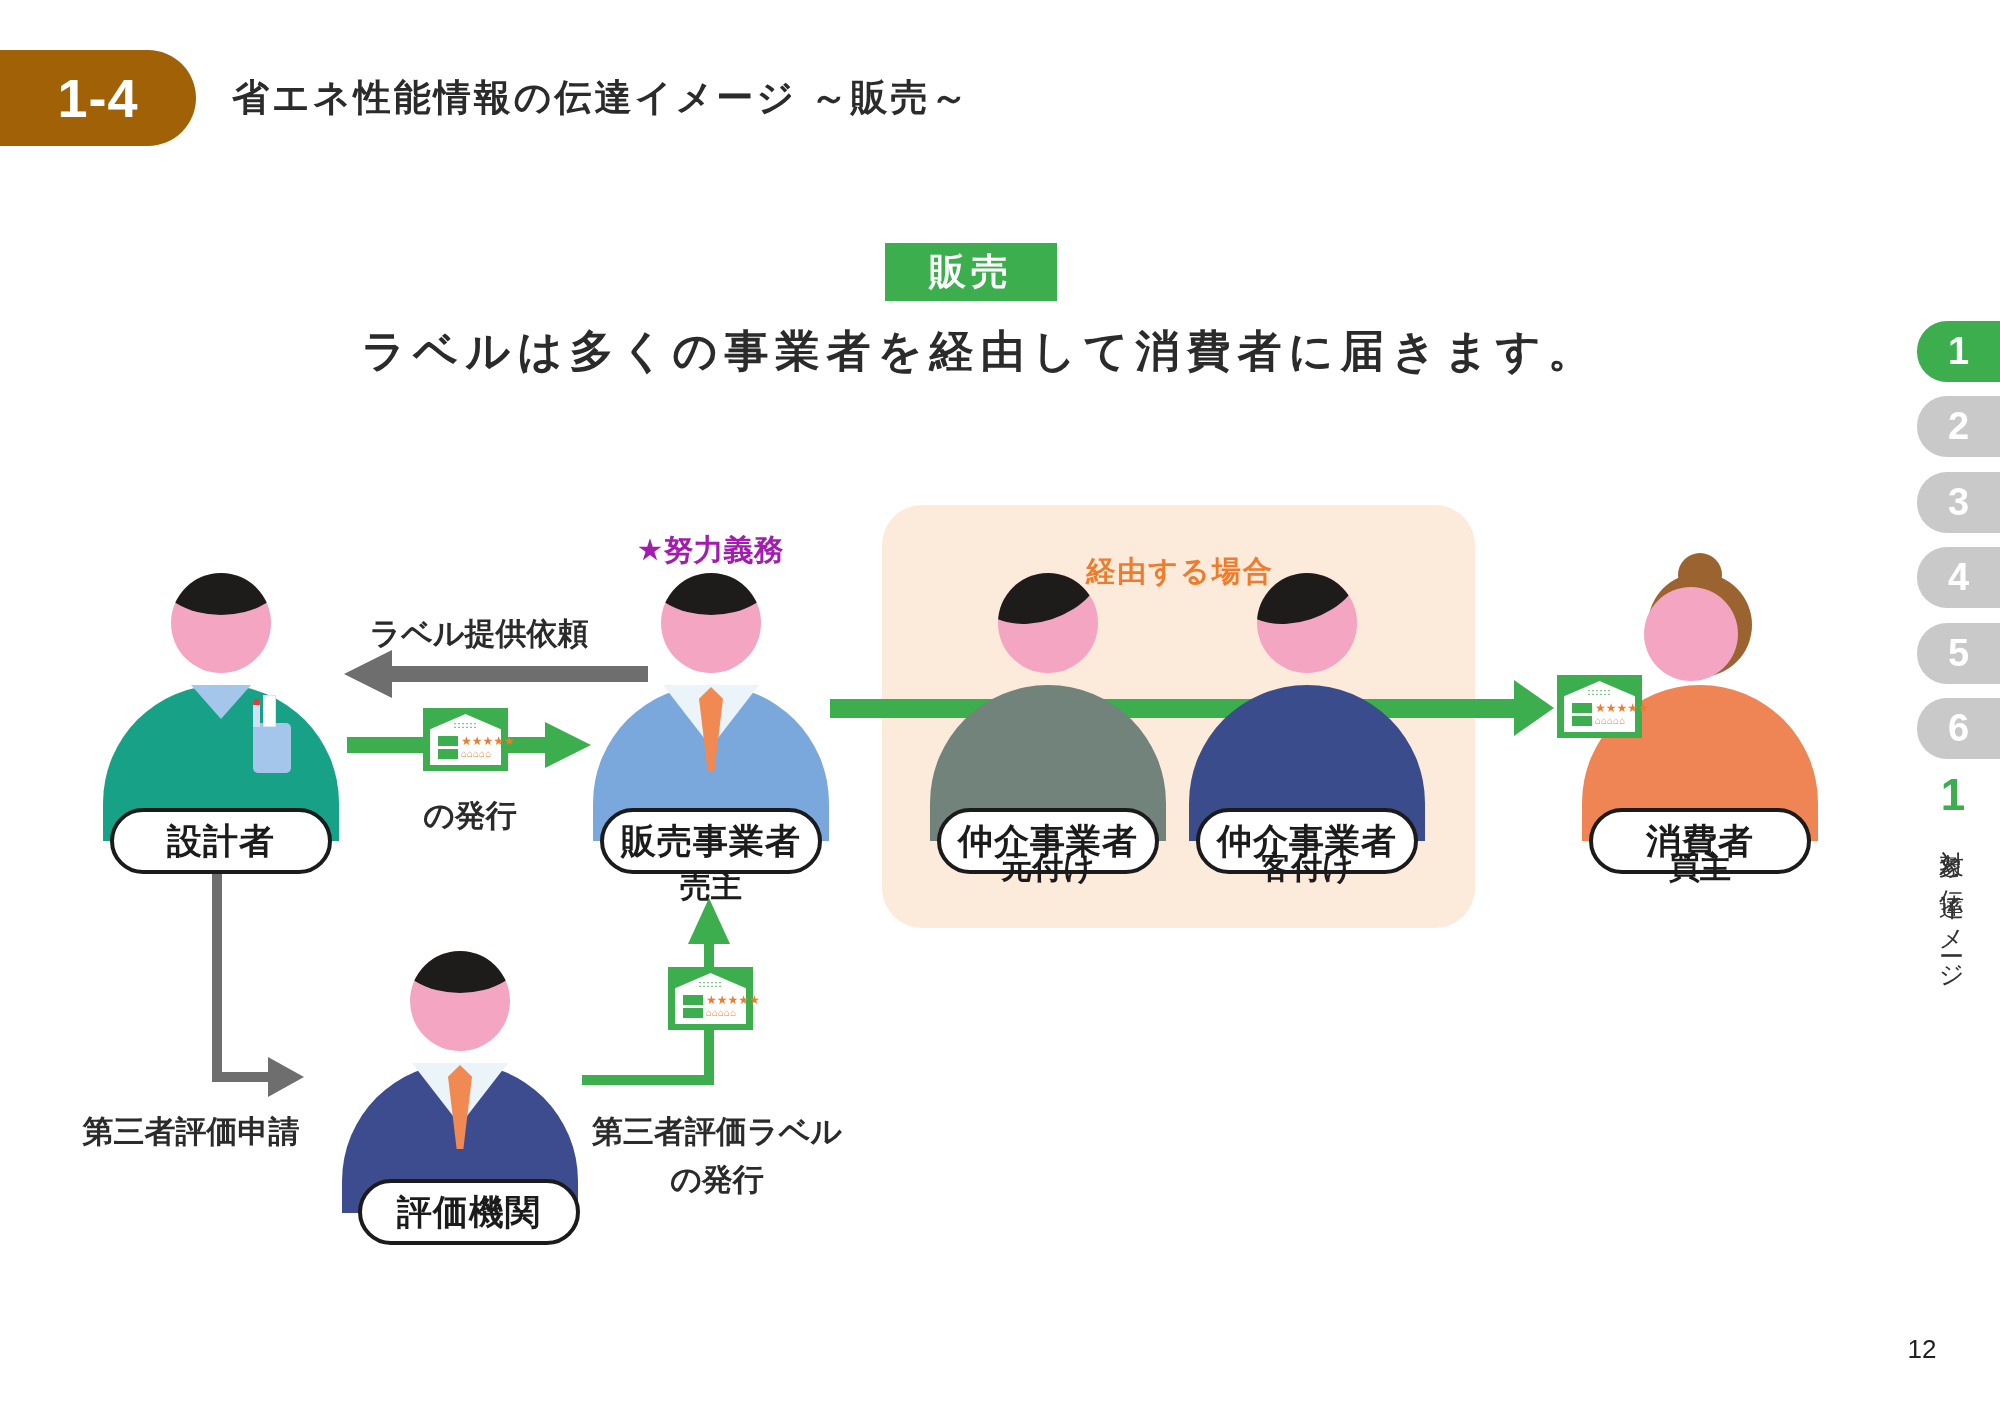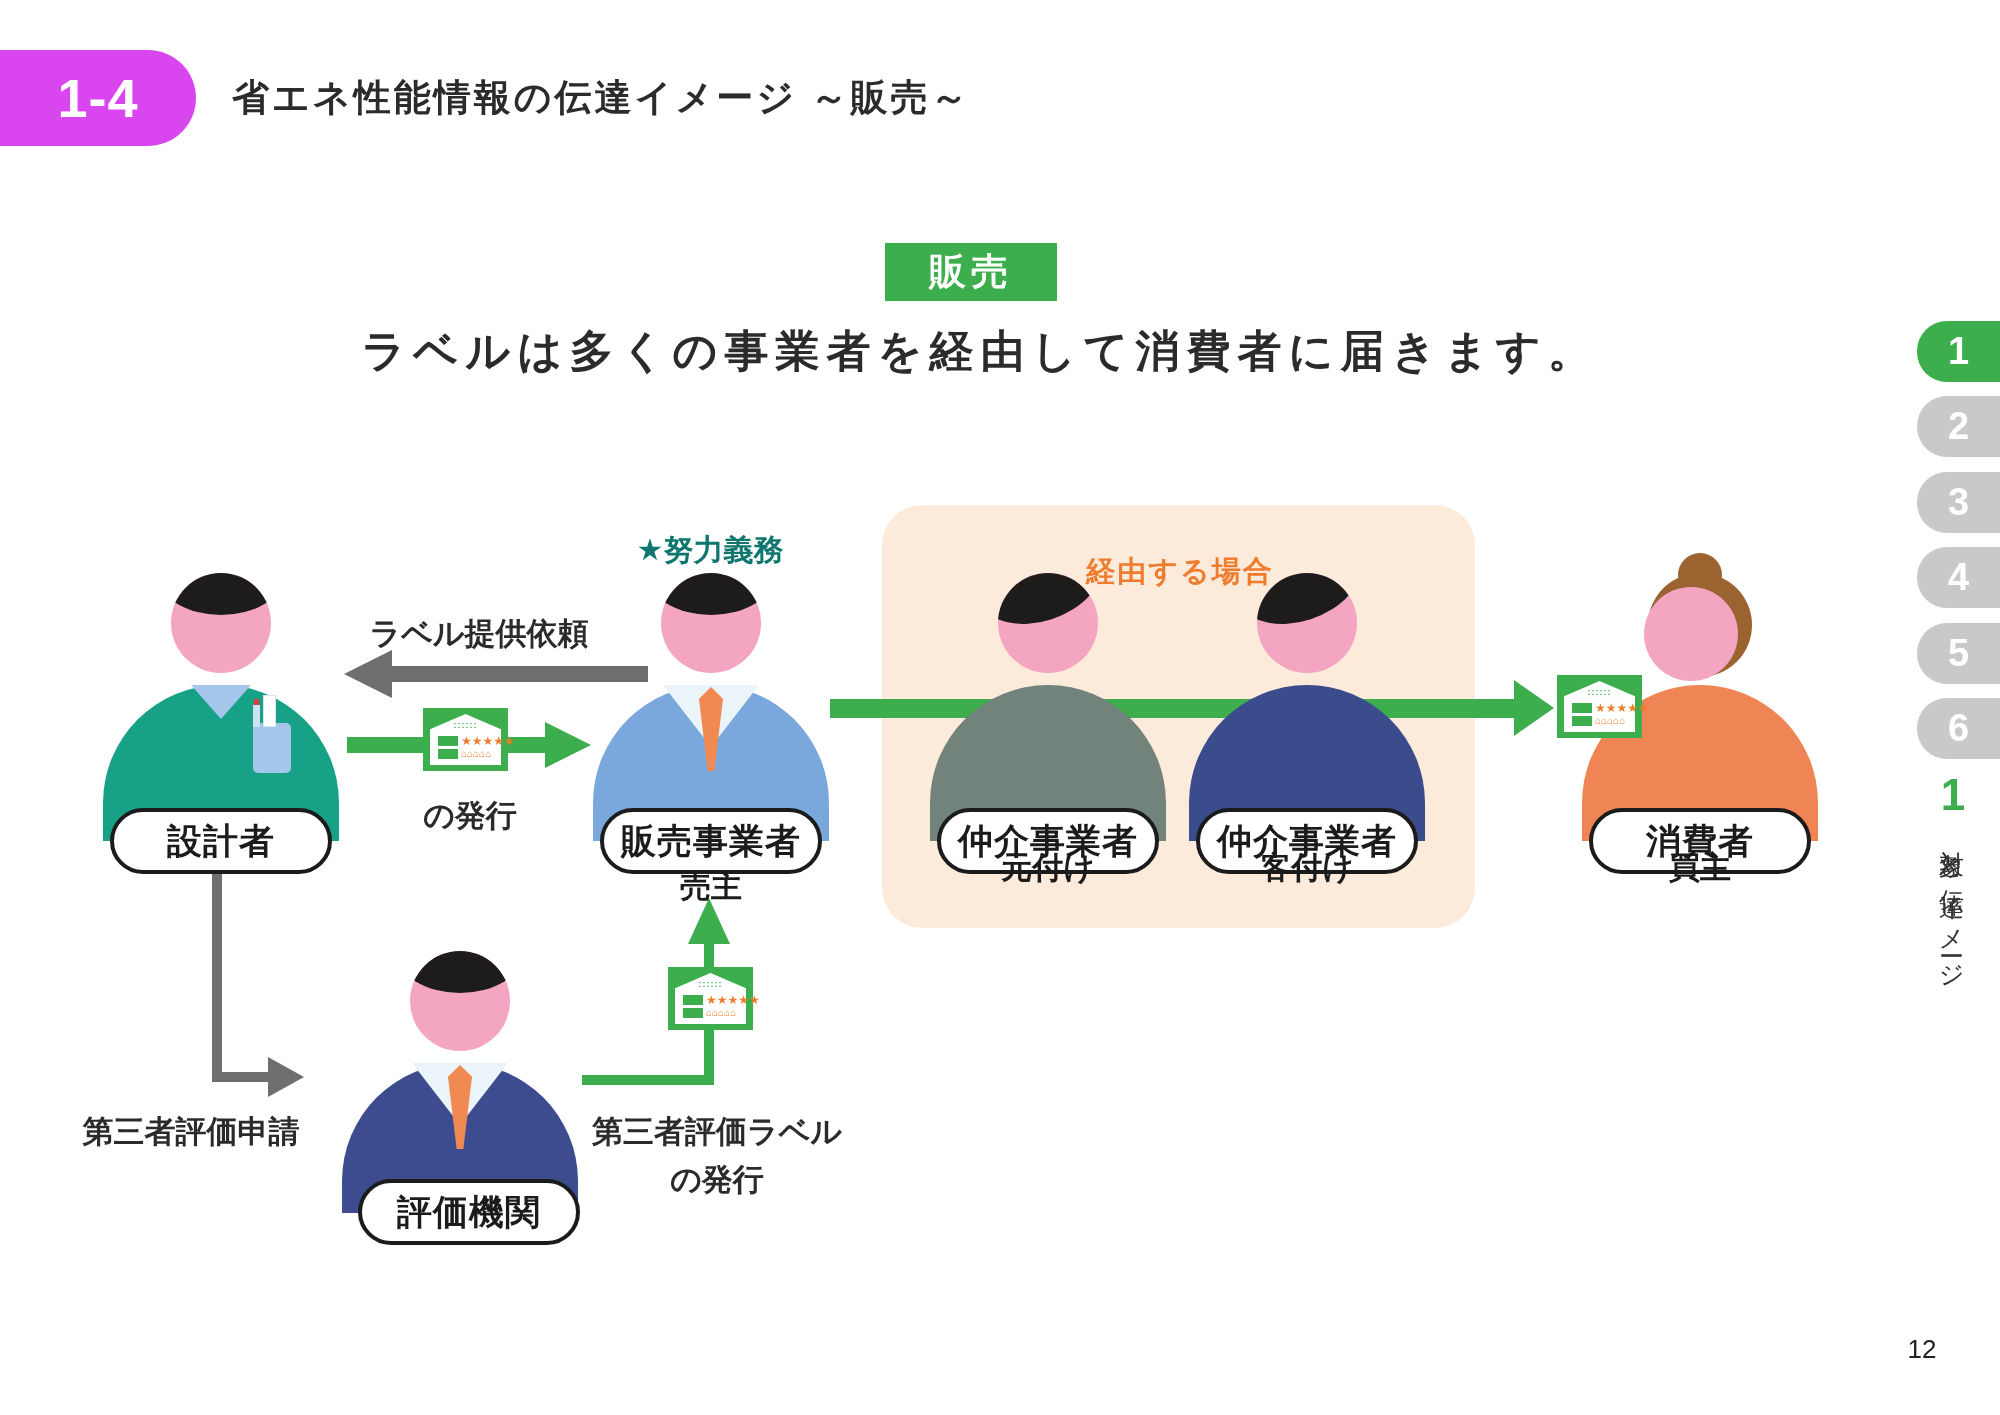"1-4" .badge { background: #d946ef -> #a16207 }
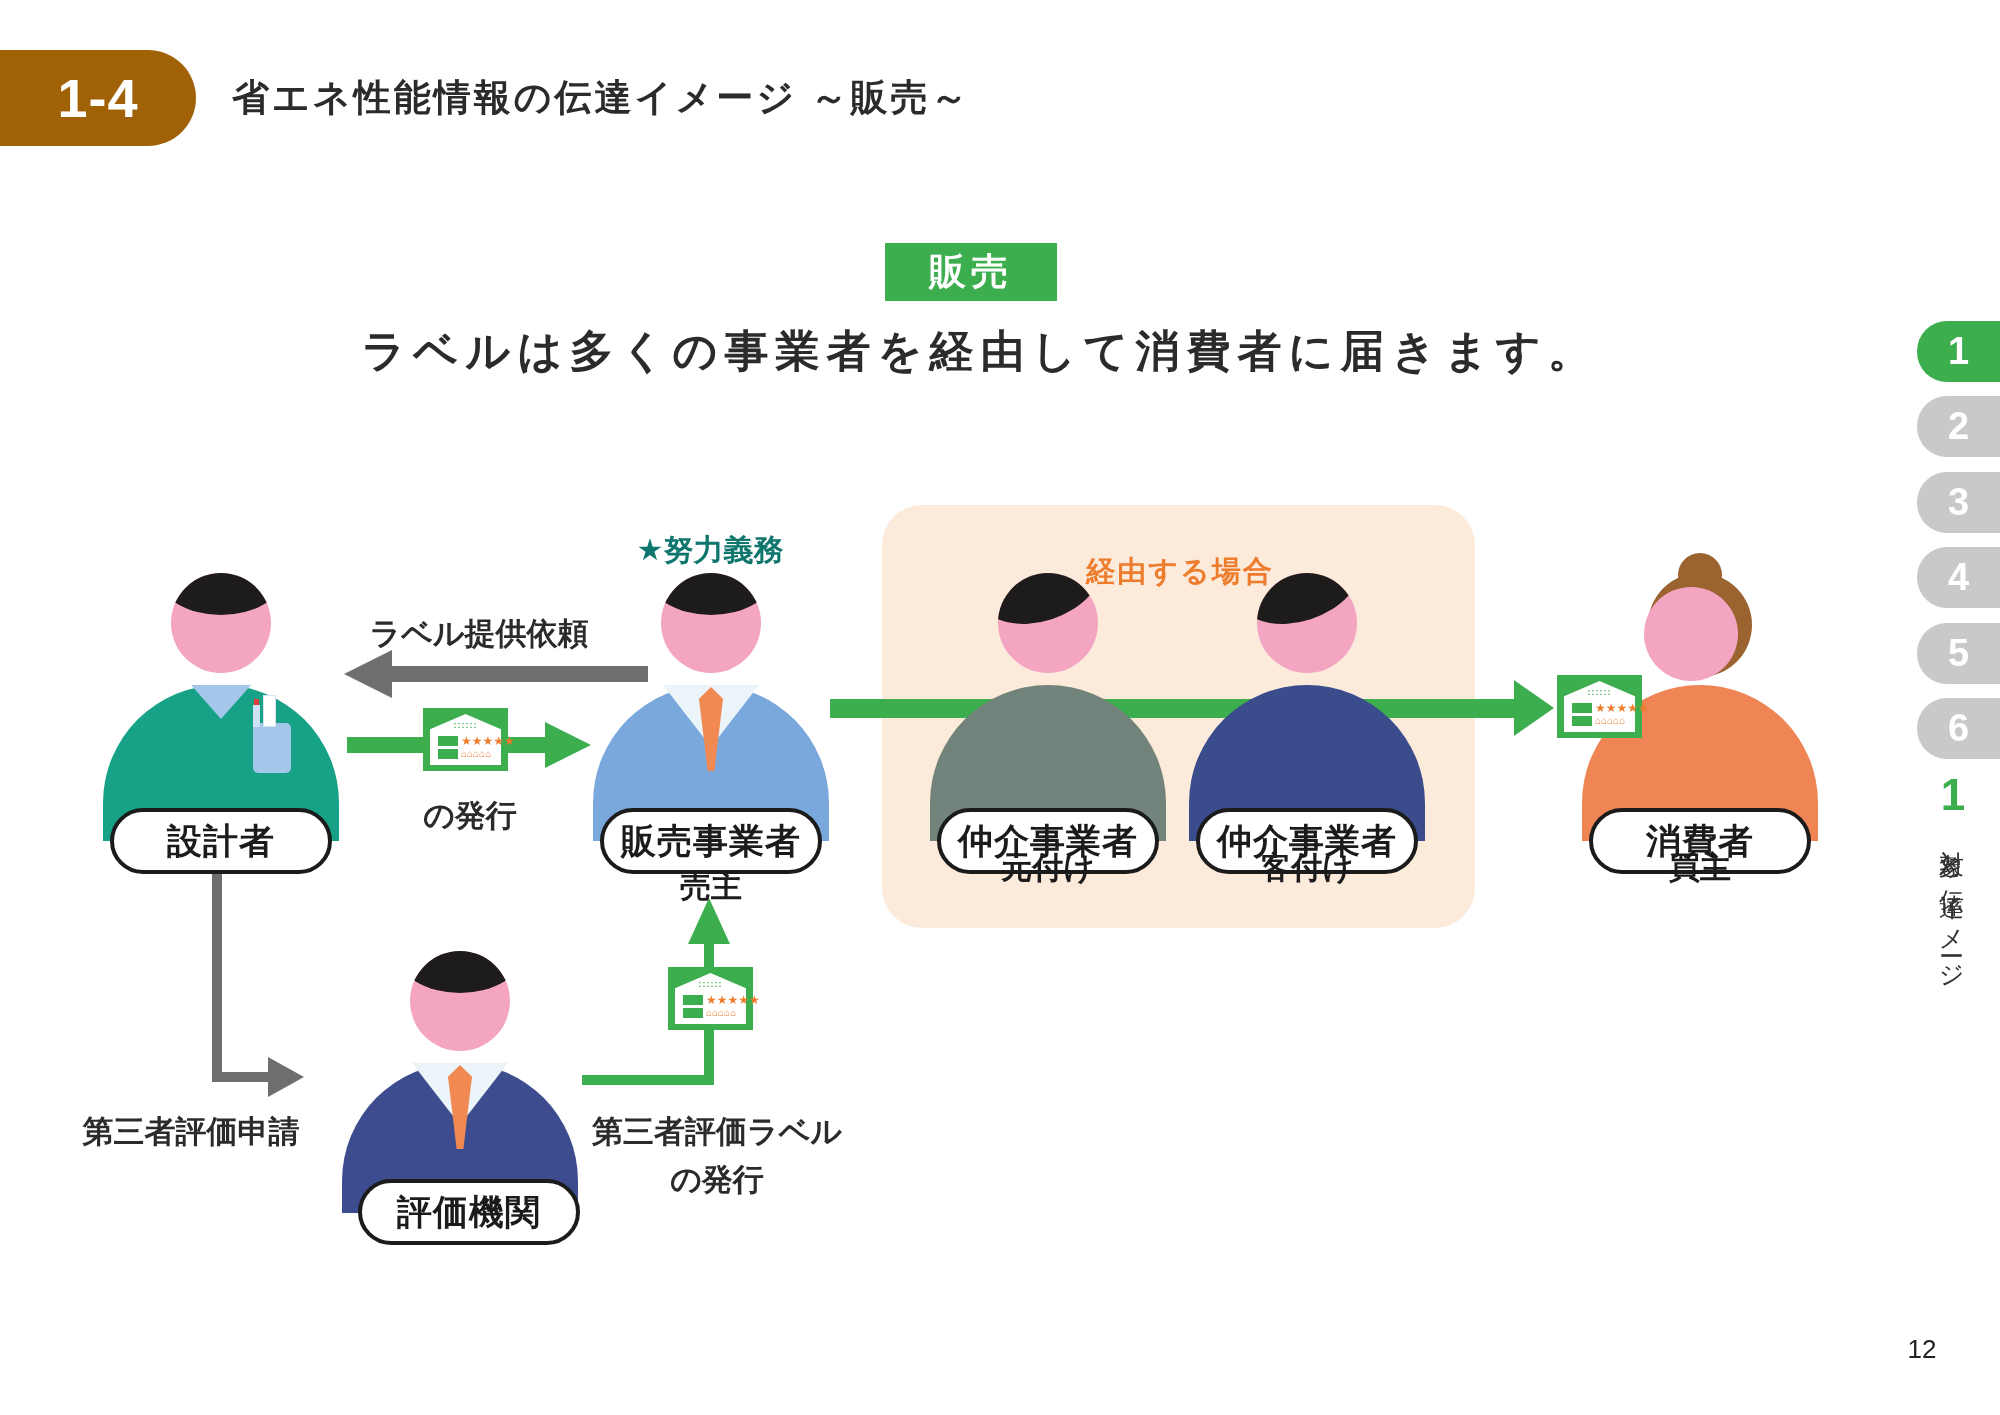"★努力義務" .effort-duty { color: #0f766e -> #a21caf }
